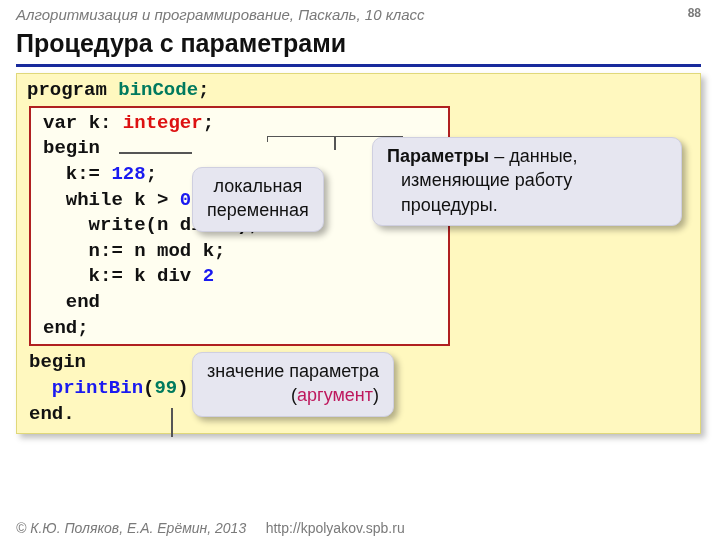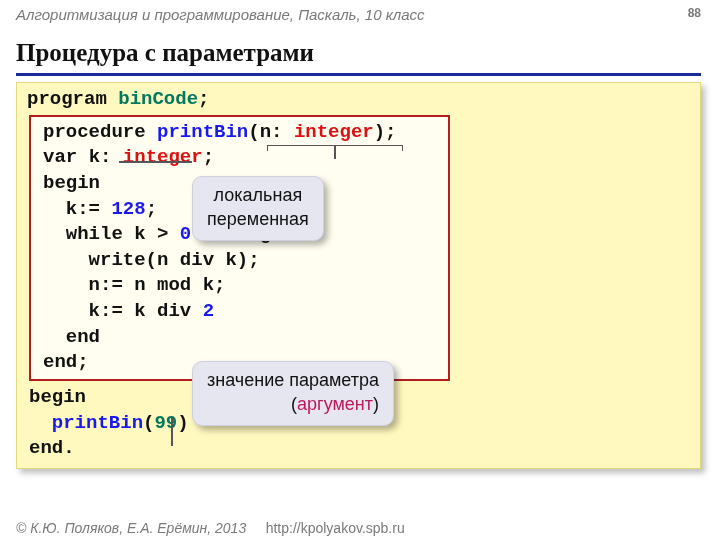"Процедура с параметрами" .title-wrap { font-family: Liberation Serif, serif -> none; margin: 12px 16px 6px 16px -> 2px 16px 6px 16px }
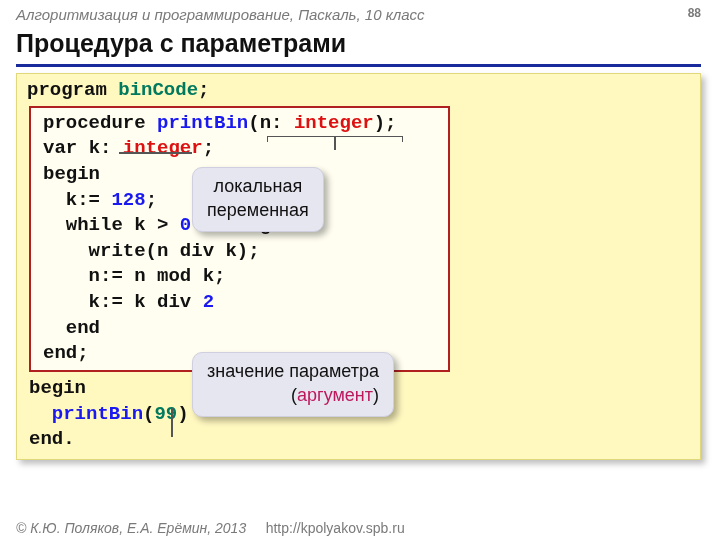"procedure printBin(n: integer);" div { html: <div> <span>procedure</span> <span> </span> <span>printBin</span><span>(</span><span>n</span><span>:</span> <span> </span> <span>integer</span><span>)</span><span>;</span> </div> -> none }
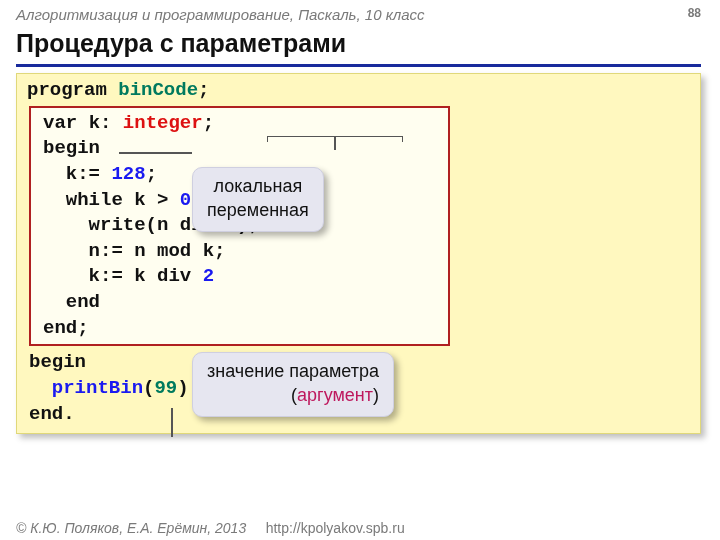"Параметры – данные," div.callout { html: none -> <div> <div> <span>Параметры</span><span> – данные,</span> </div> <div>изменяющие работу</div> <div>процедуры.</div> </div> }
